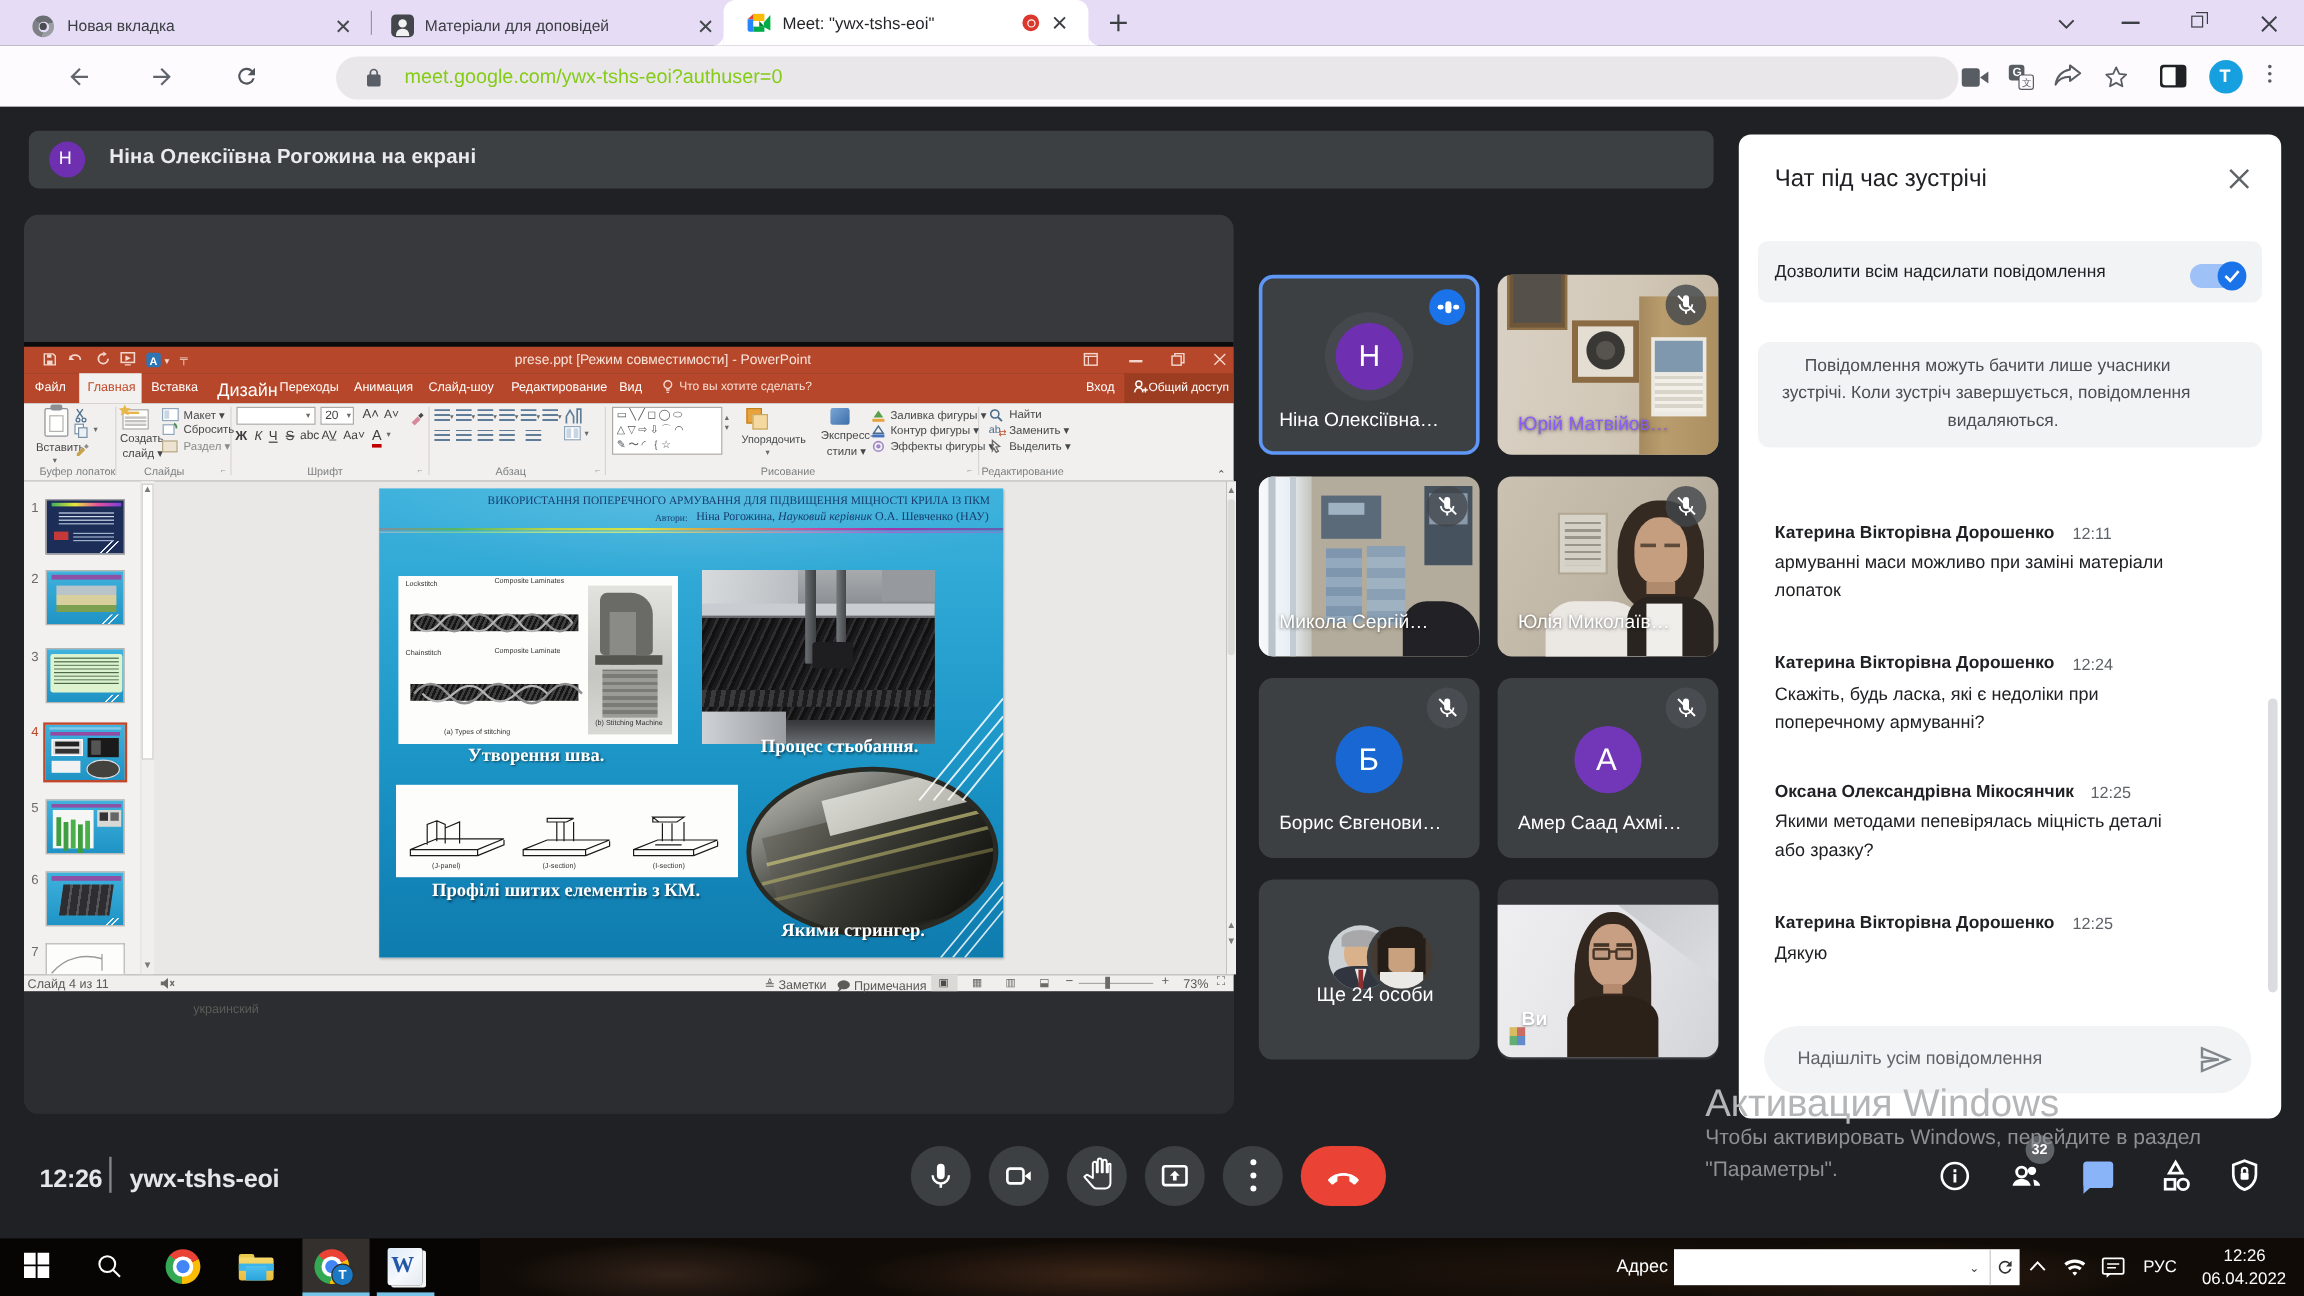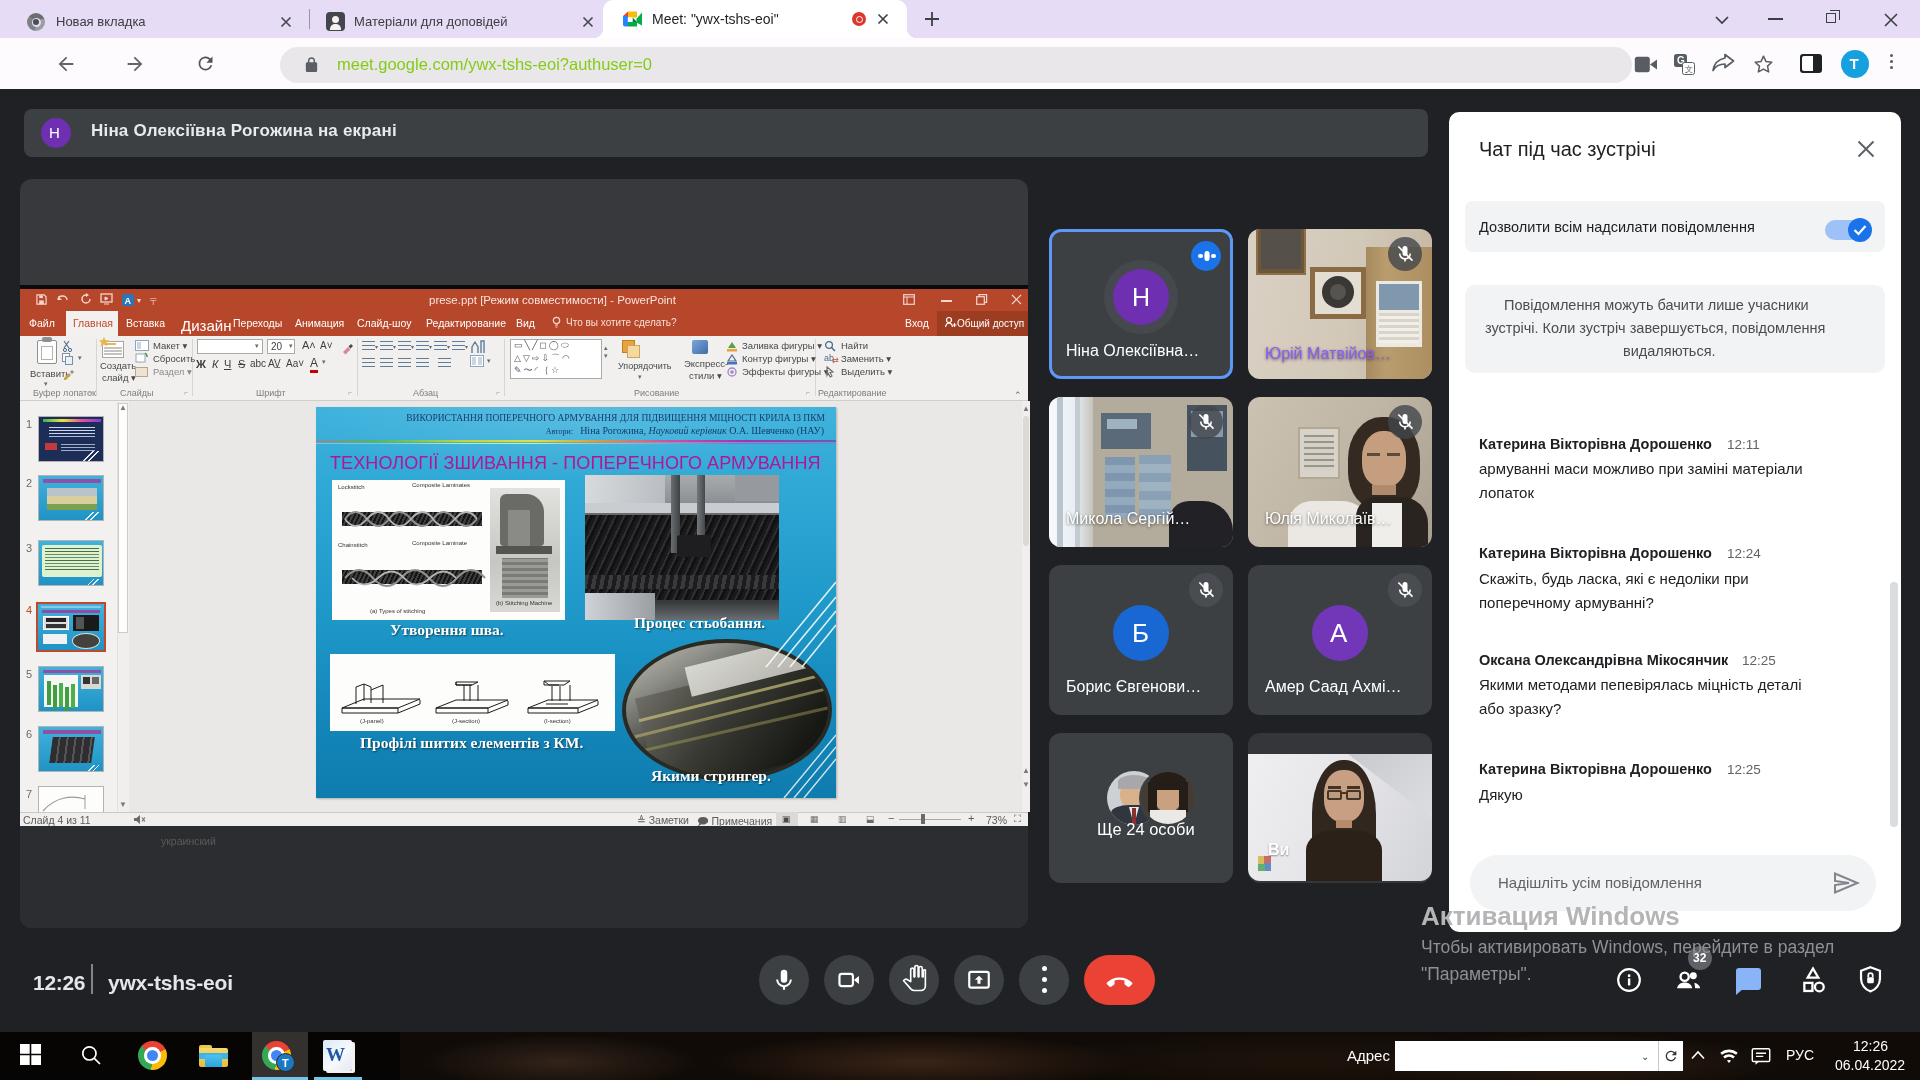"ТЕХНОЛОГІЇ ЗШИВАННЯ - ПОПЕРЕЧНОГО" span.tx { html: <span>ТЕХНОЛОГІЇ ЗШИВАННЯ - ПОПЕРЕЧНОГО АРМУВАННЯ</span> -> none }
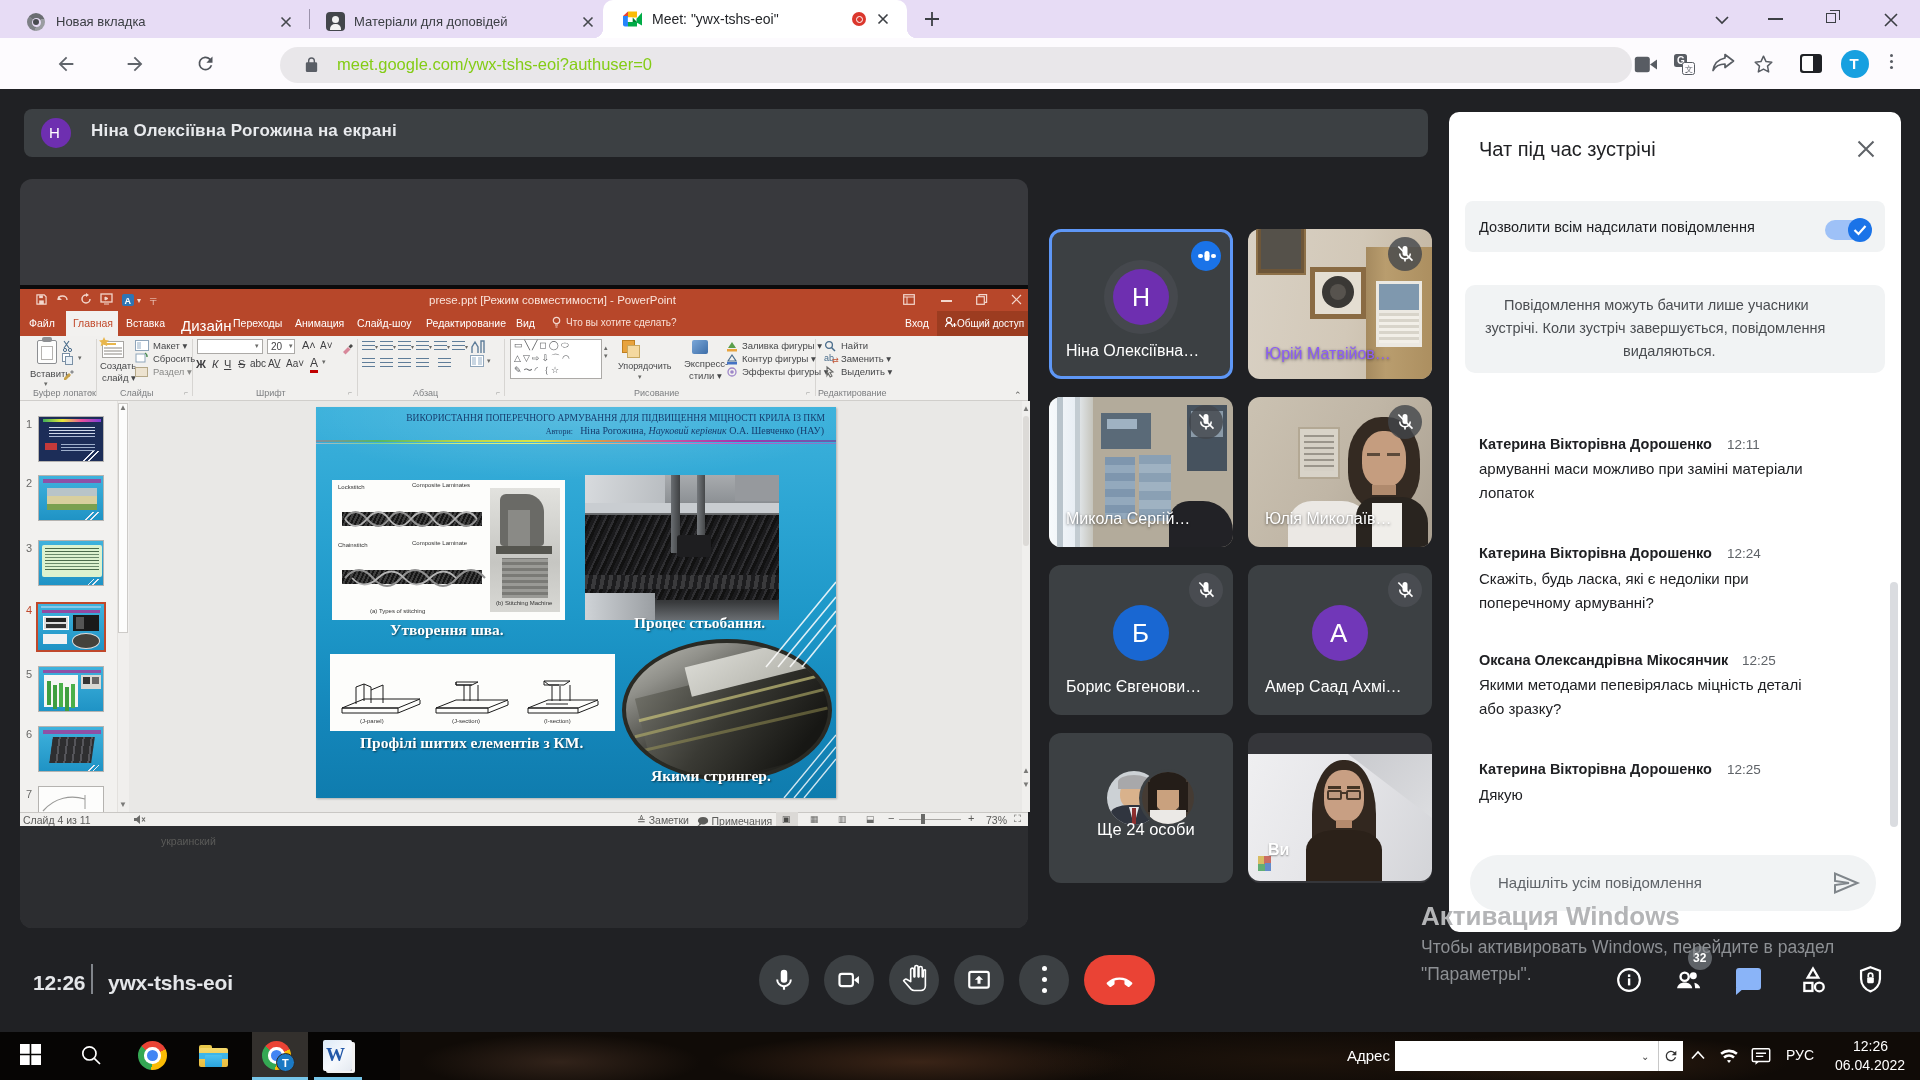"Активация Windows" span.tx { font-size: 26px -> 32px; font-weight: 700 -> 400 }
